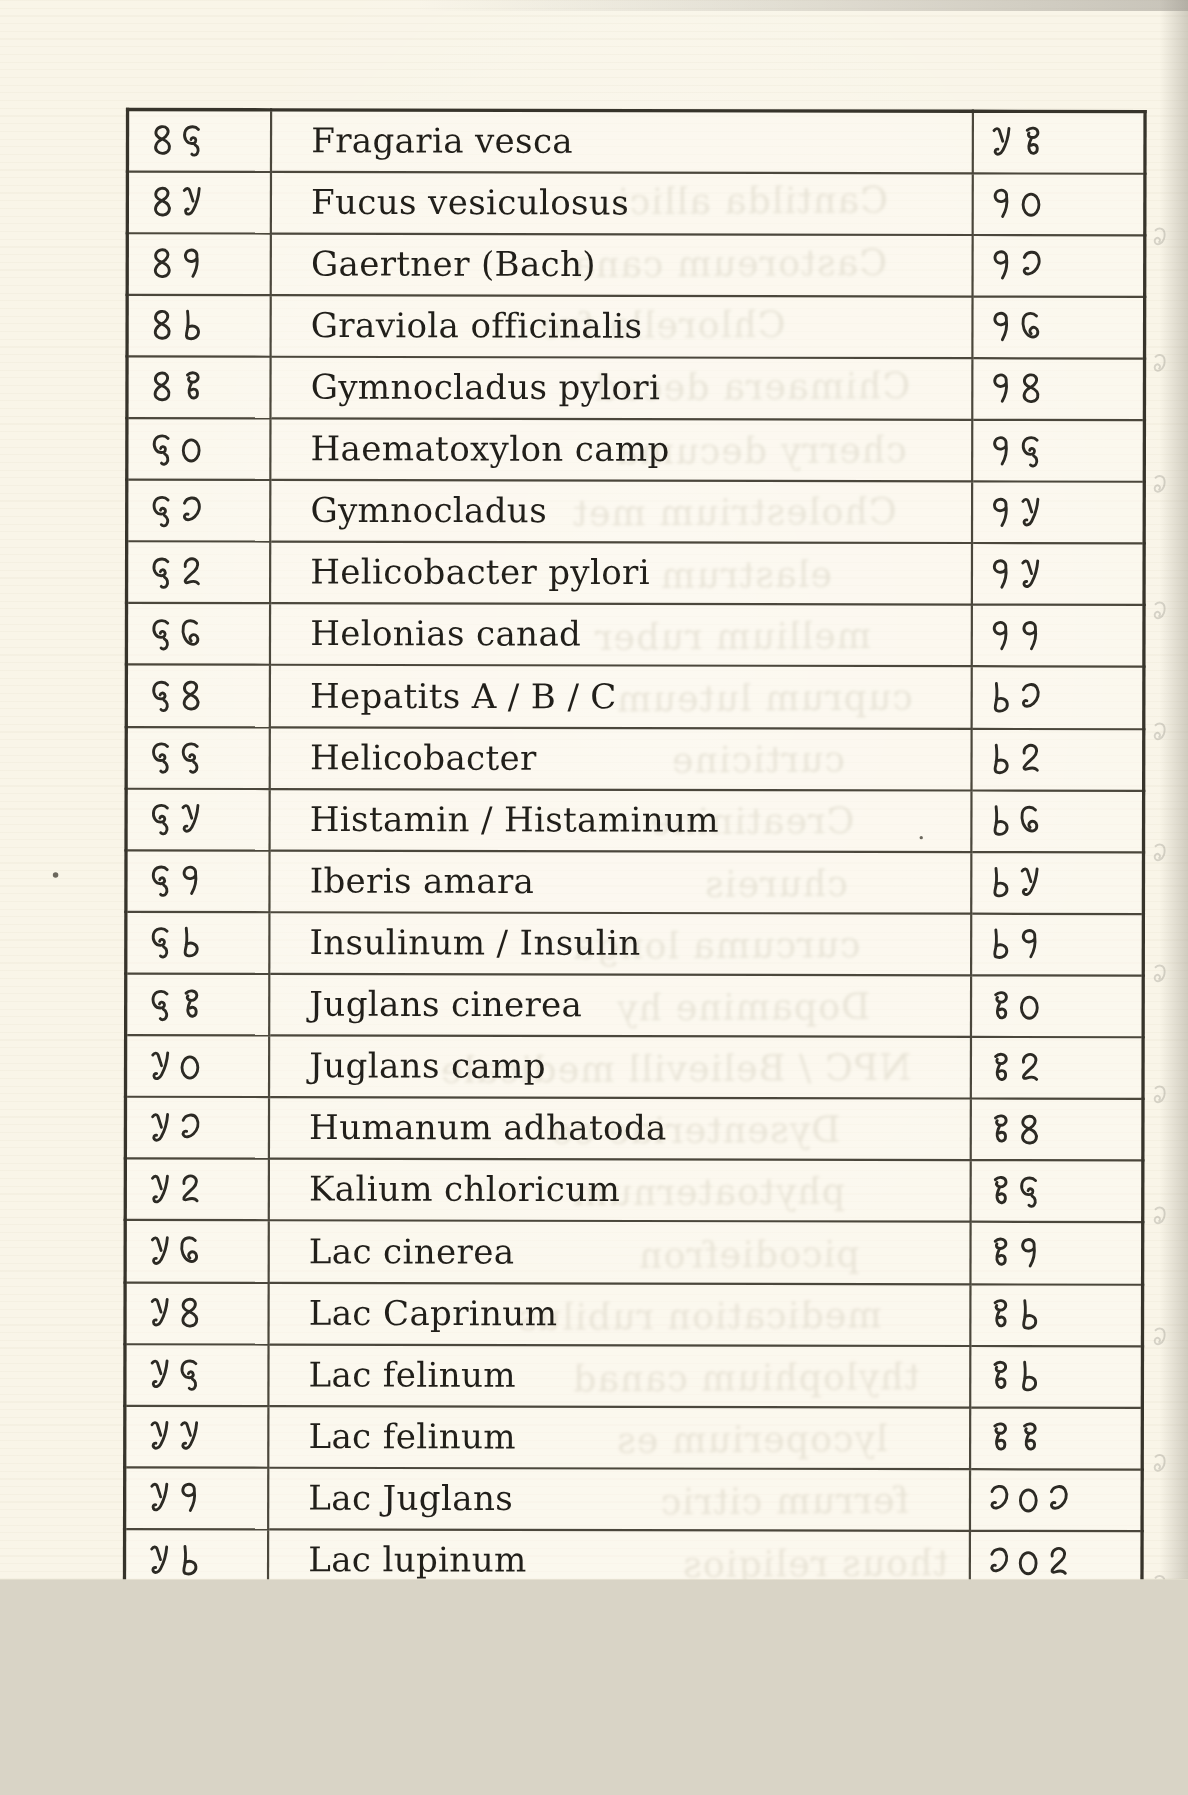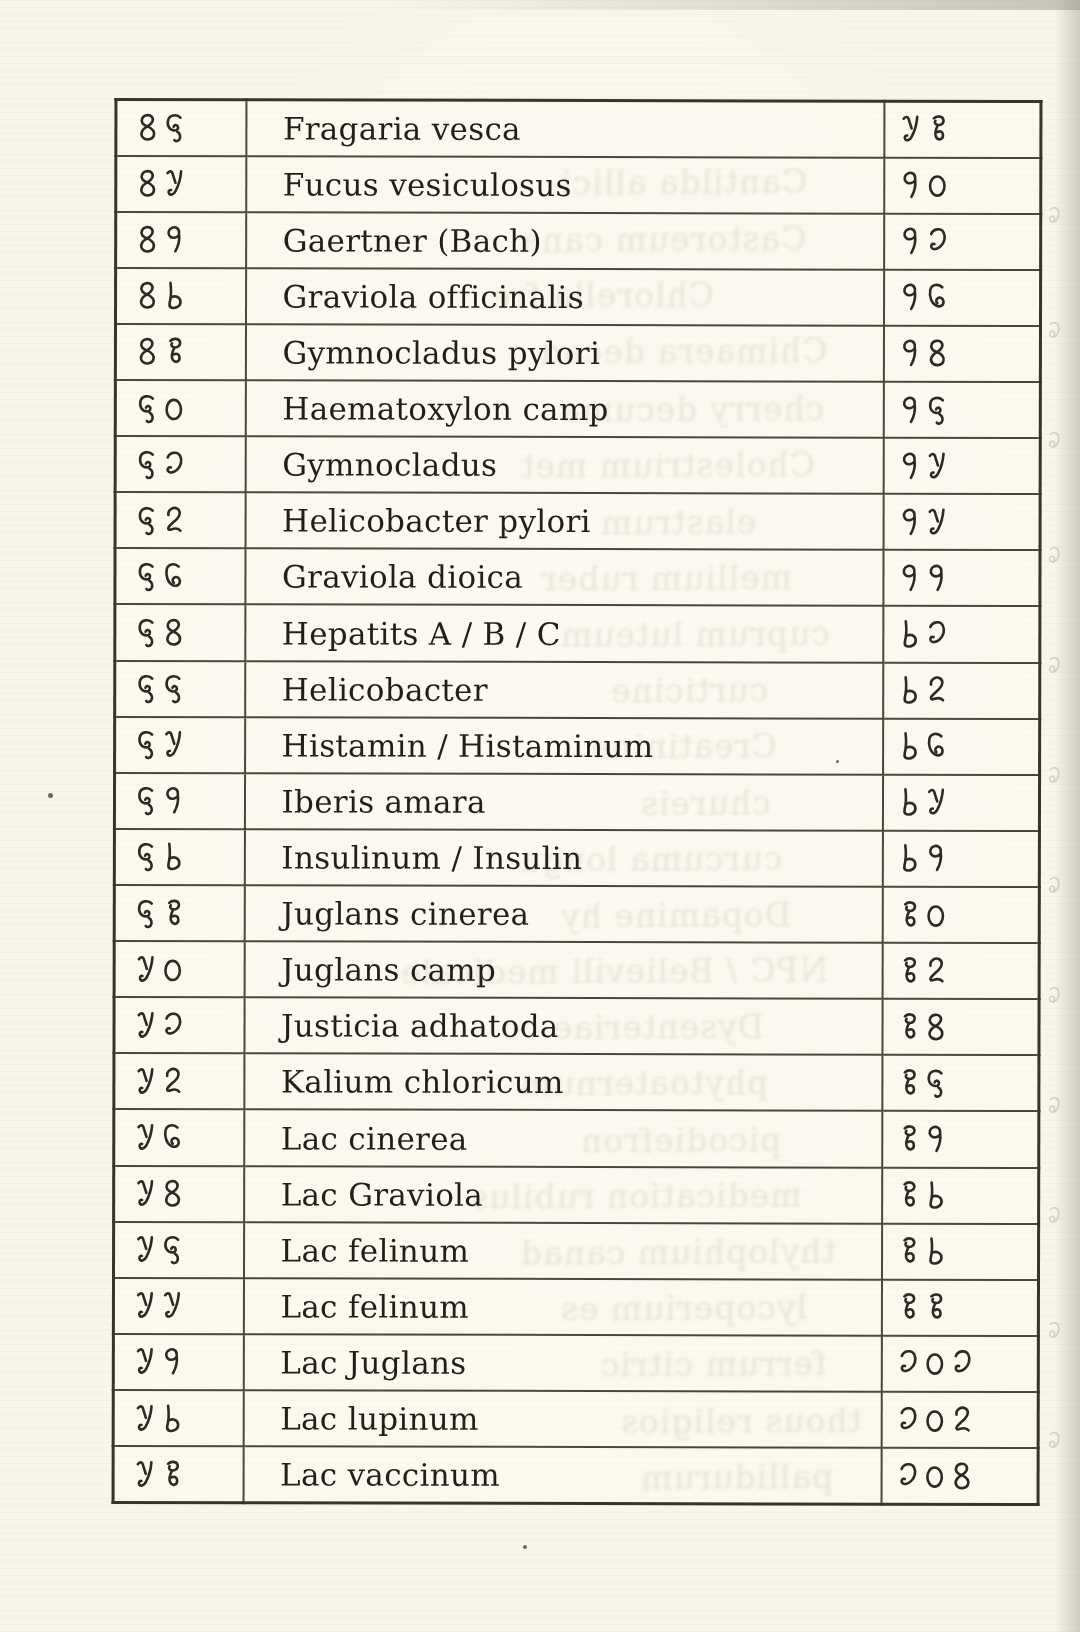"Fragaria vesca" .page { height: 1632px -> 1436px }
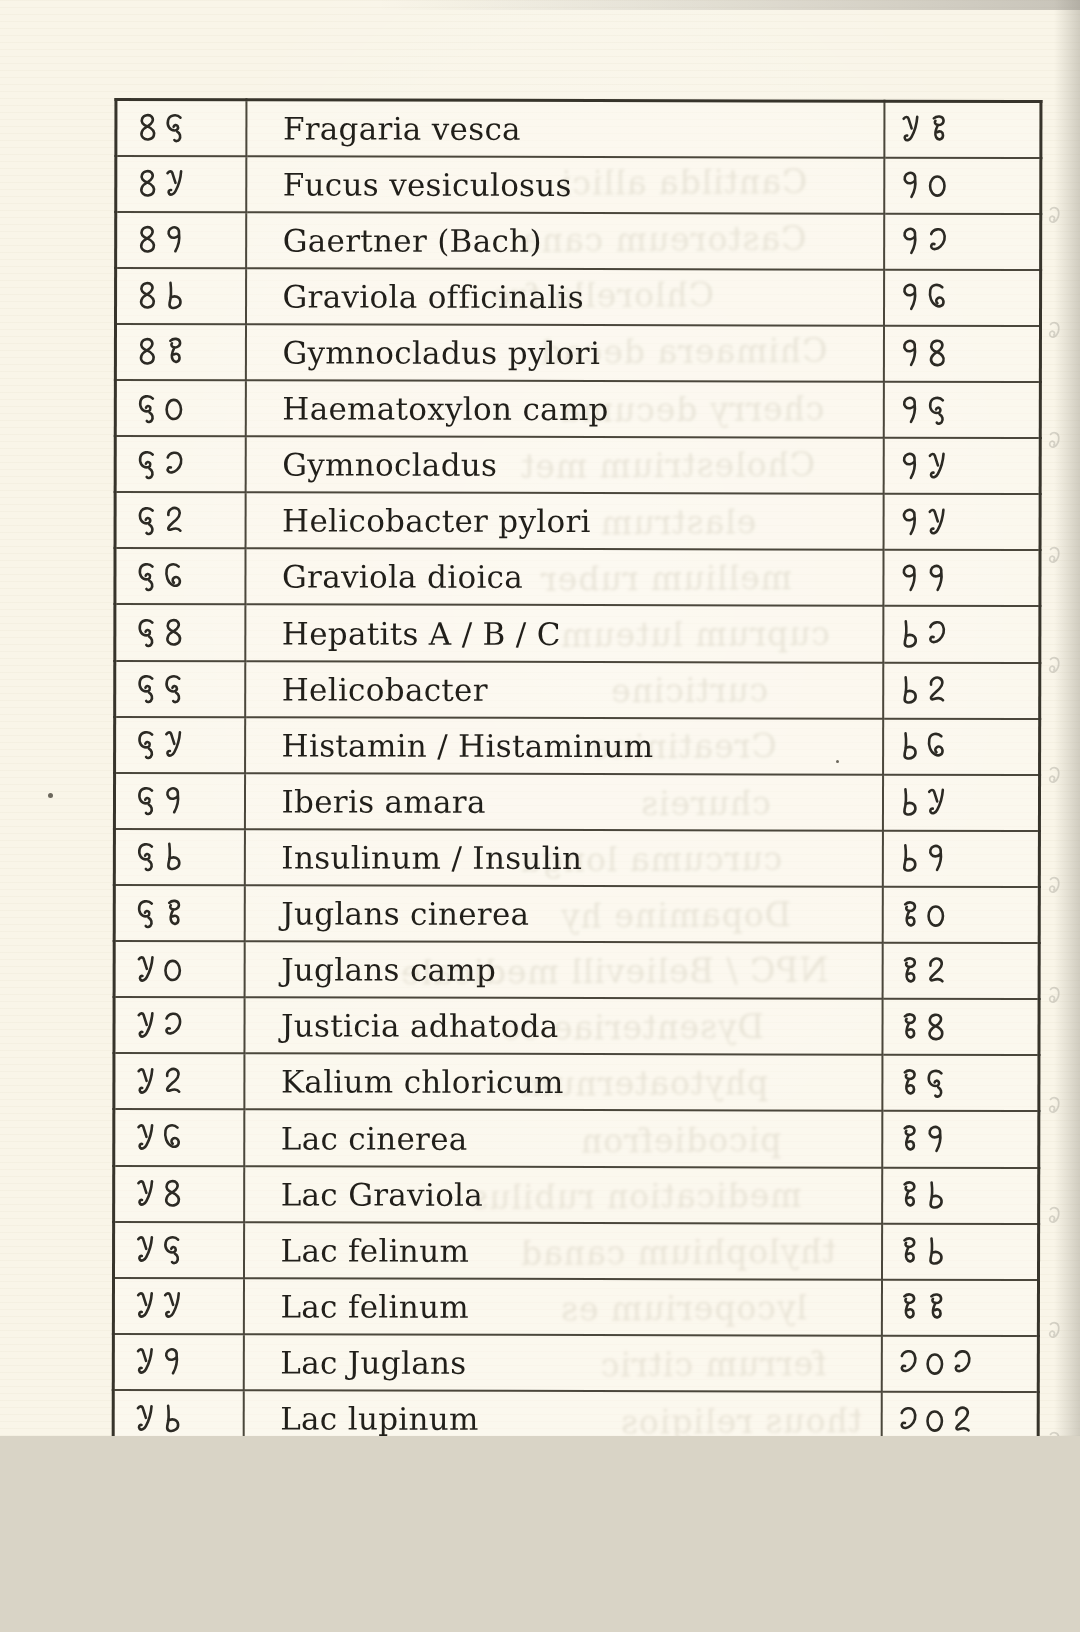"Graviola dioica" span.remedy-name { text: Graviola dioica -> Helonias canad }
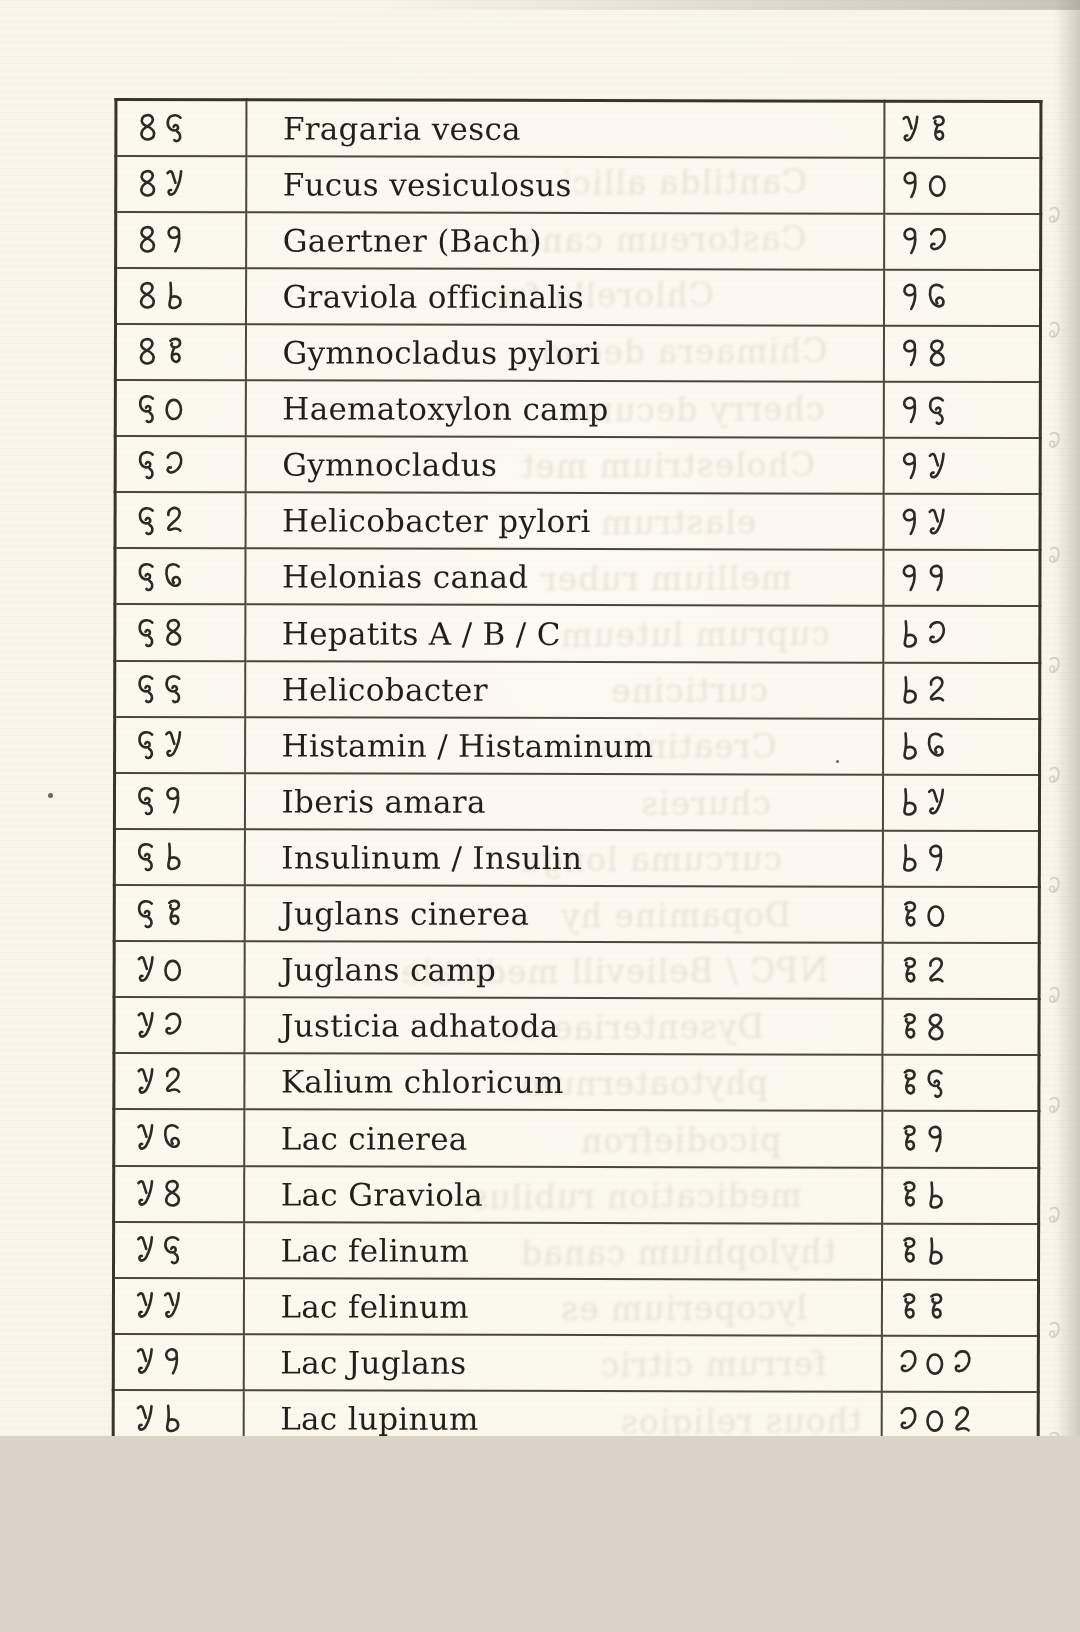"Justicia adhatoda" span.remedy-name { text: Justicia -> Humanum }
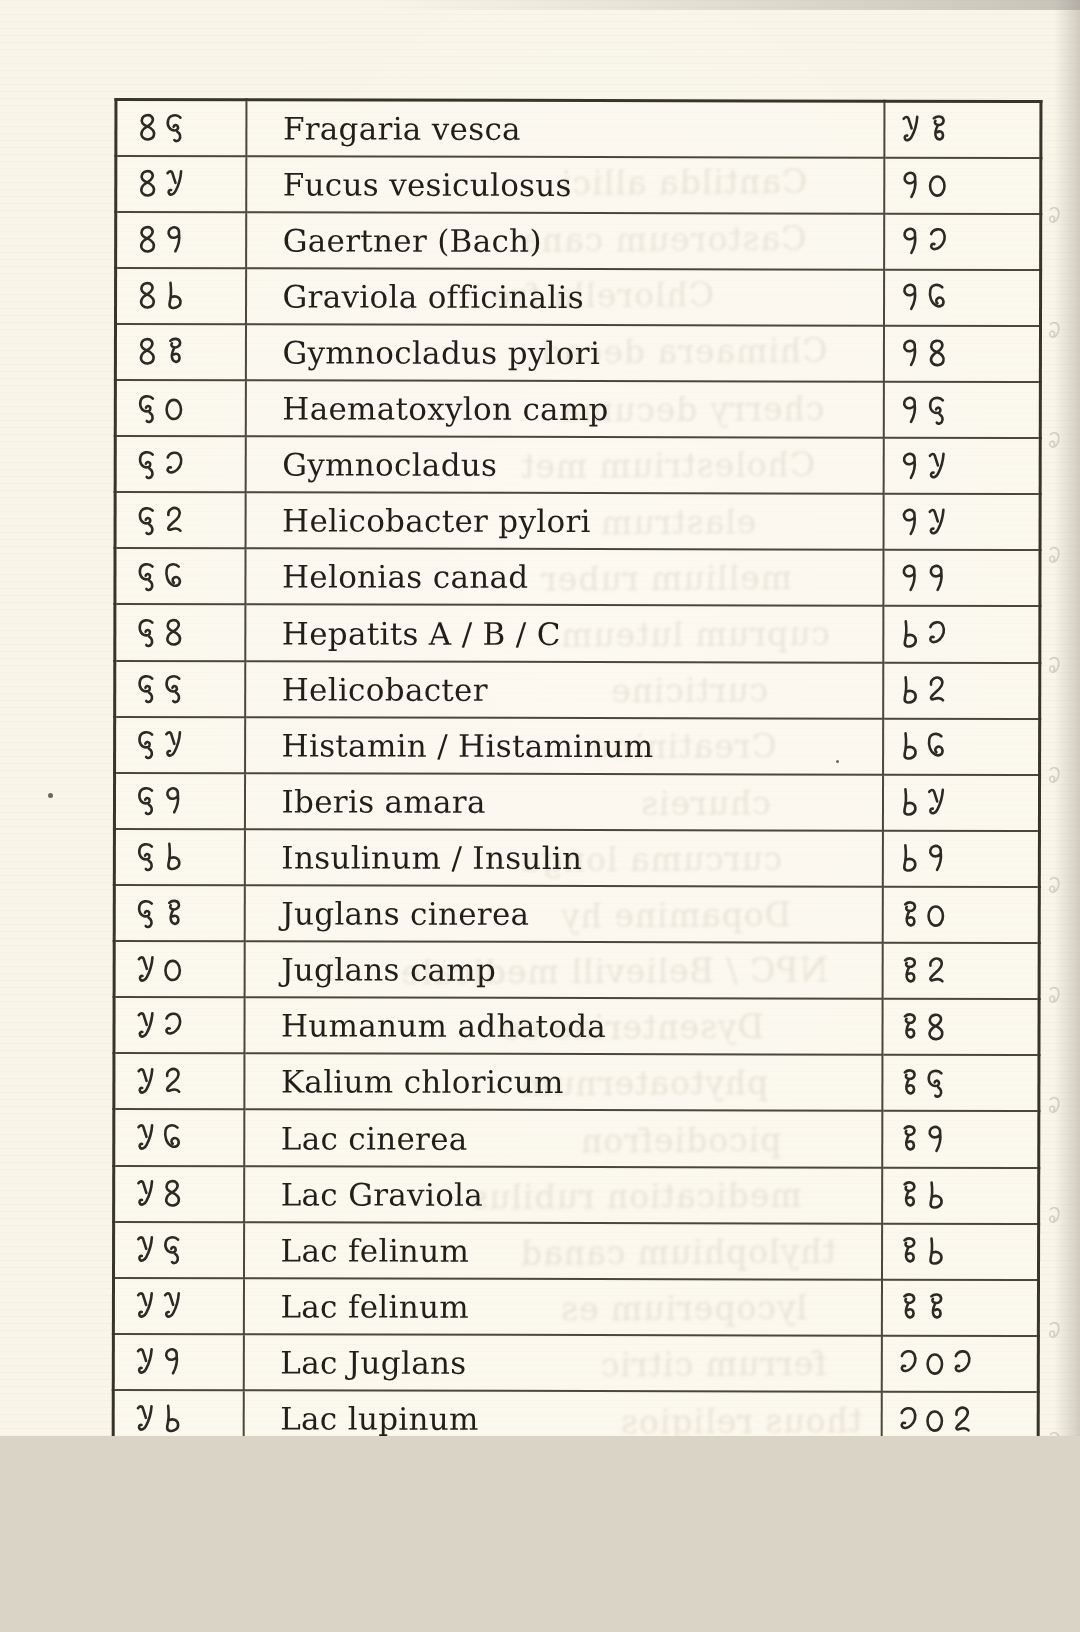"Lac Graviola" span.remedy-name { text: Graviola -> Caprinum }
